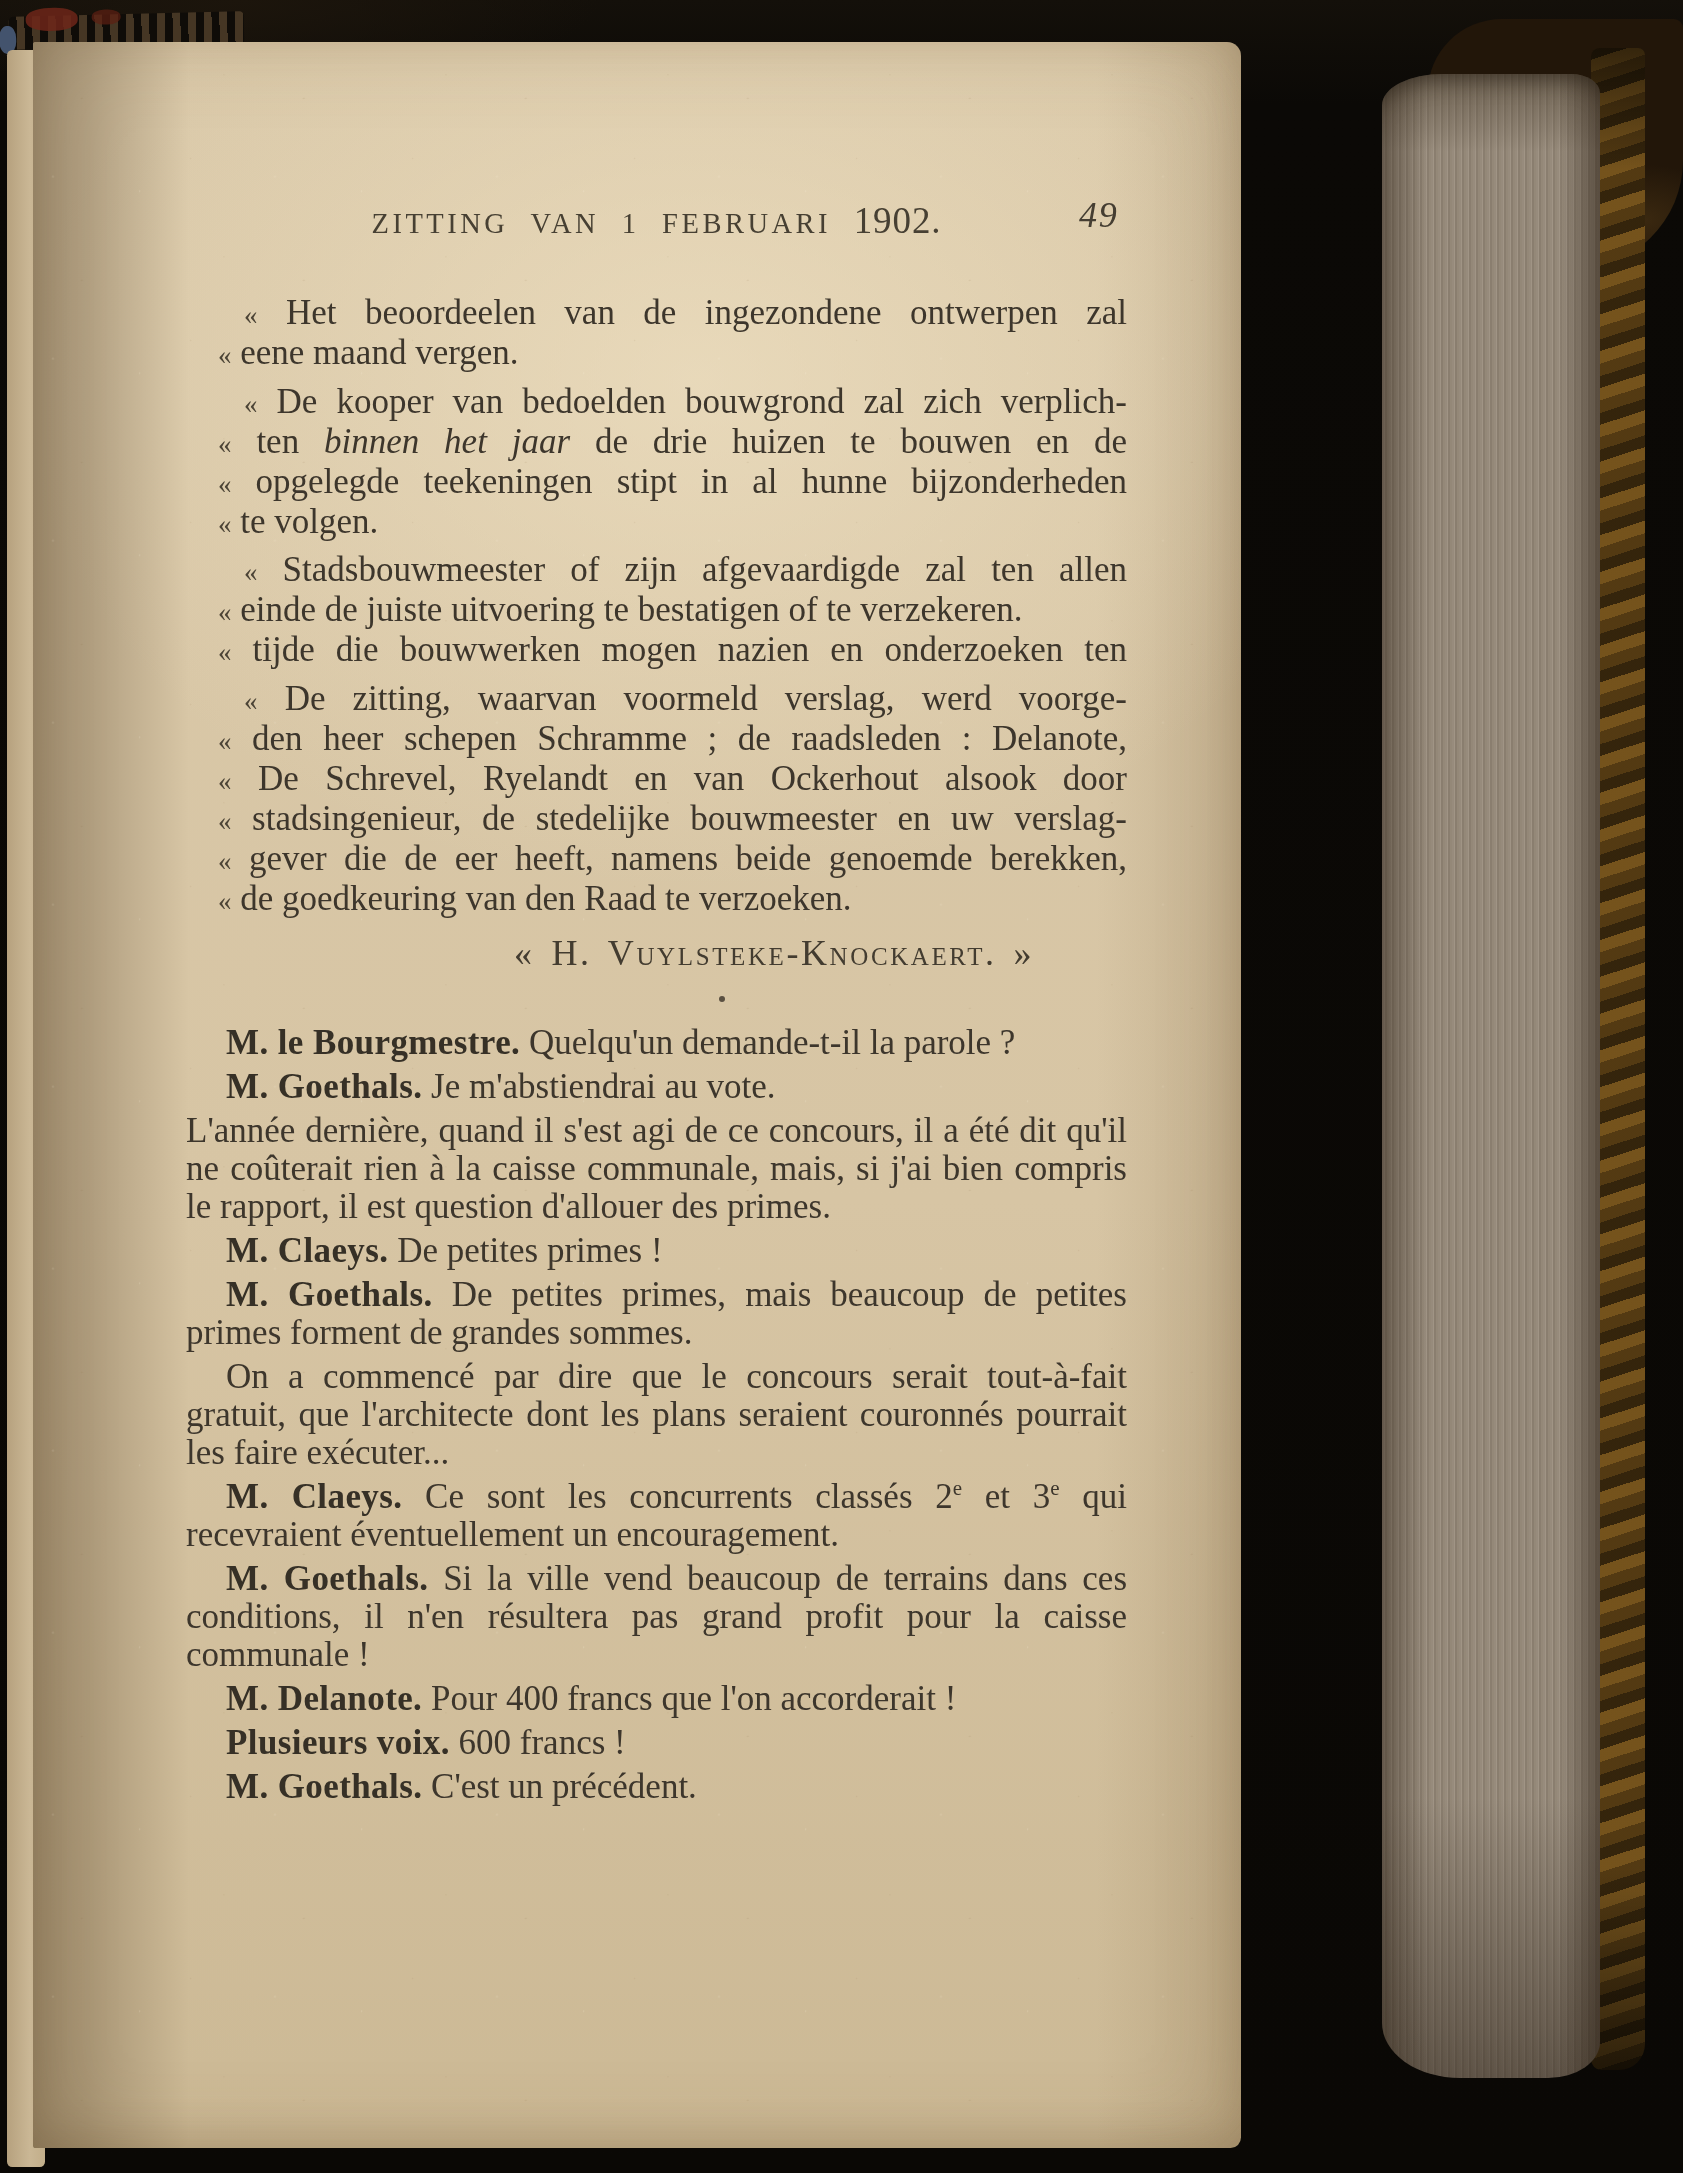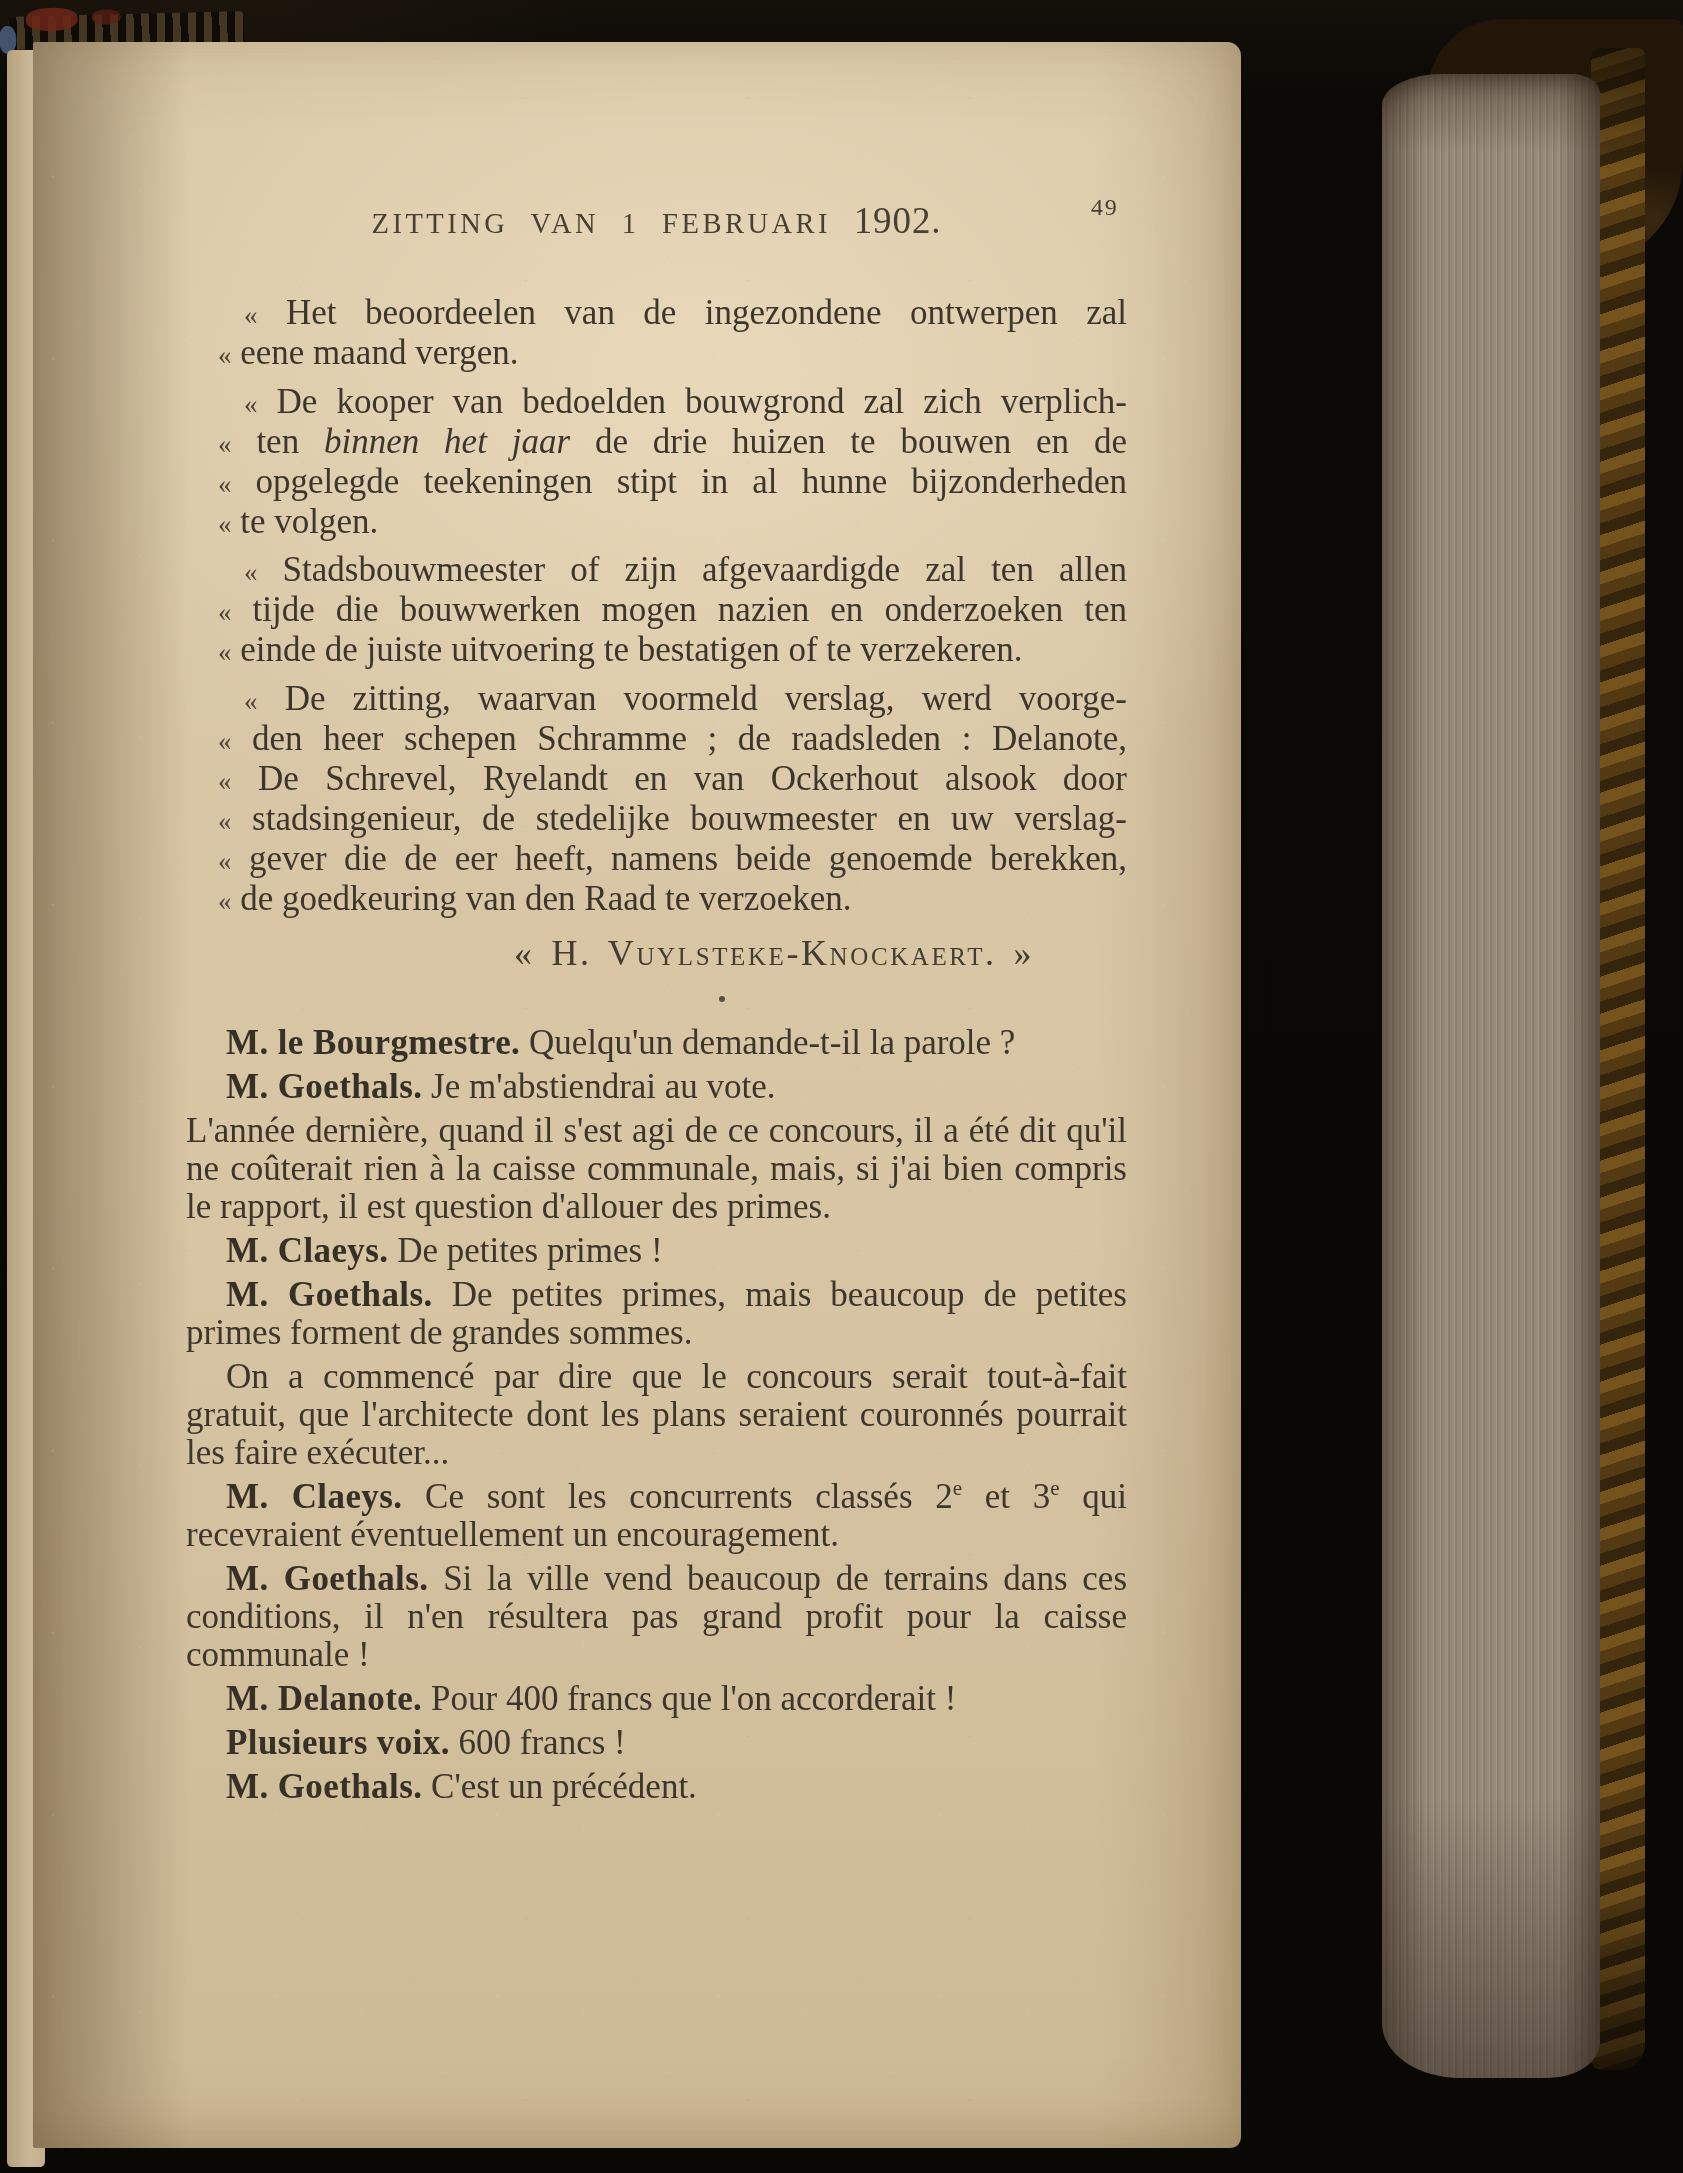"49" .pagenum { font-size: 24px -> 36px; font-style: none -> italic }
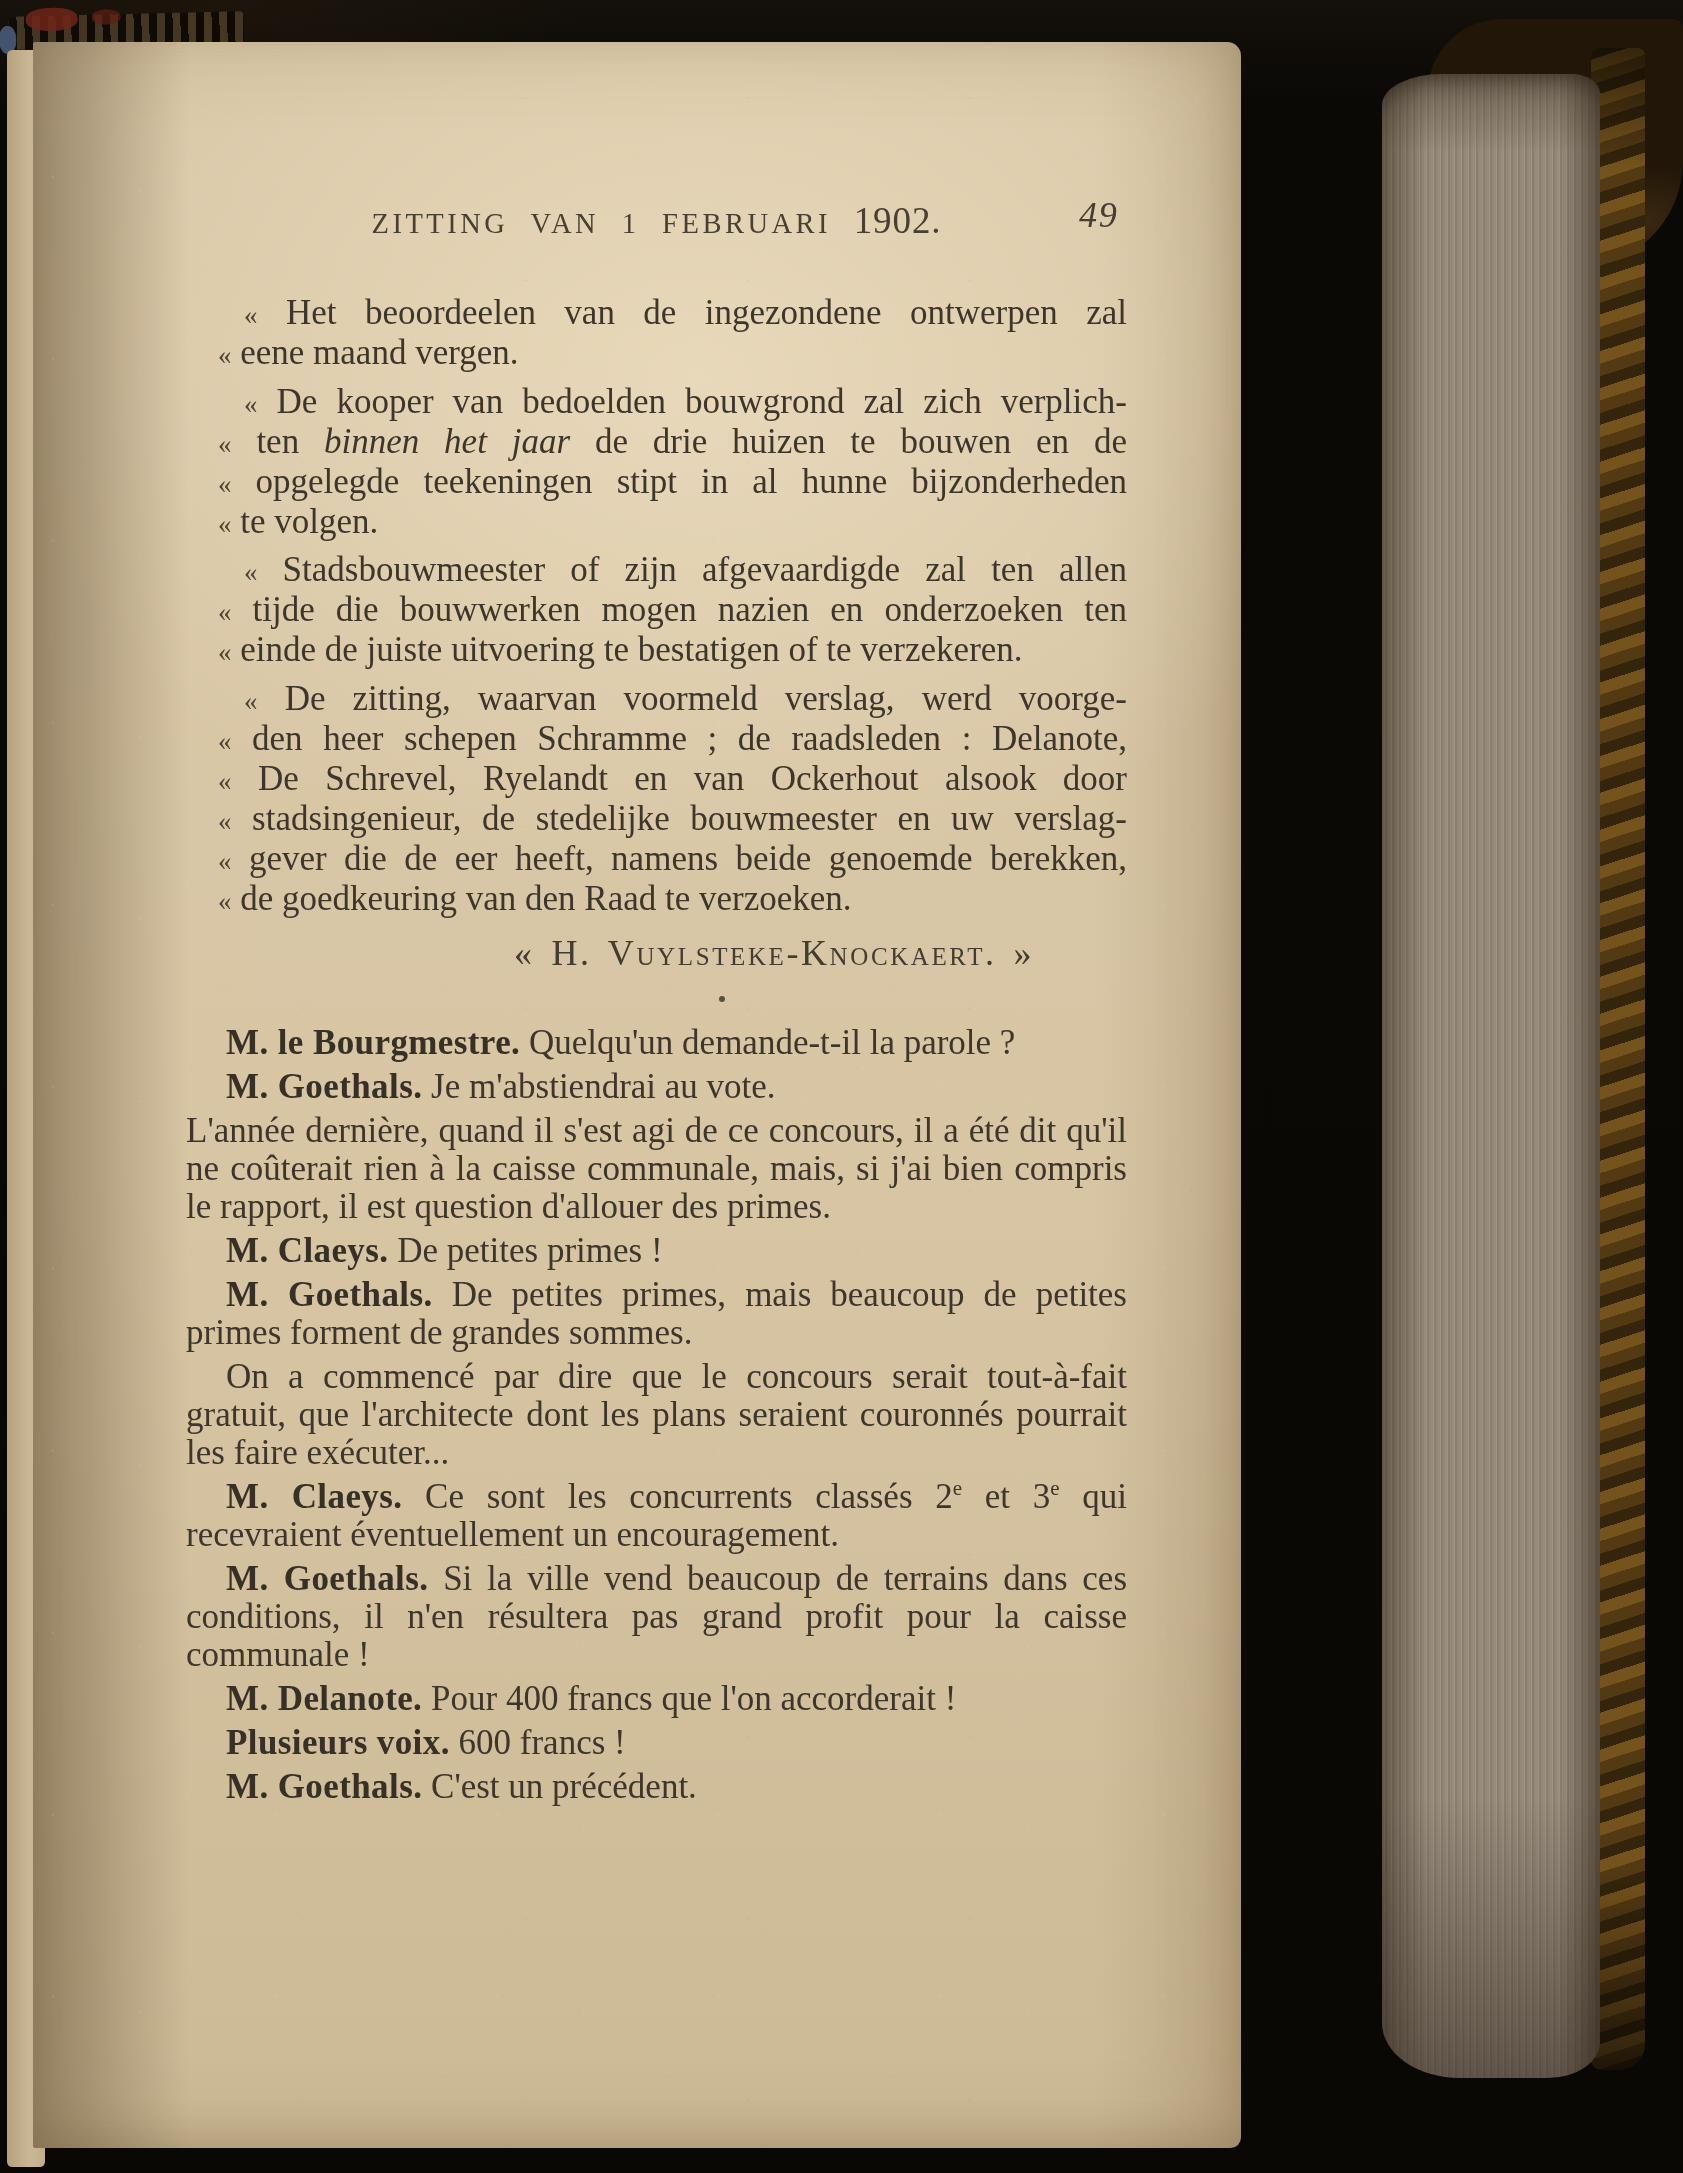"« tijde die bouwwerken mogen" div.qline { order: before "« einde de juiste uitvoering" -> after "« einde de juiste uitvoering" }
